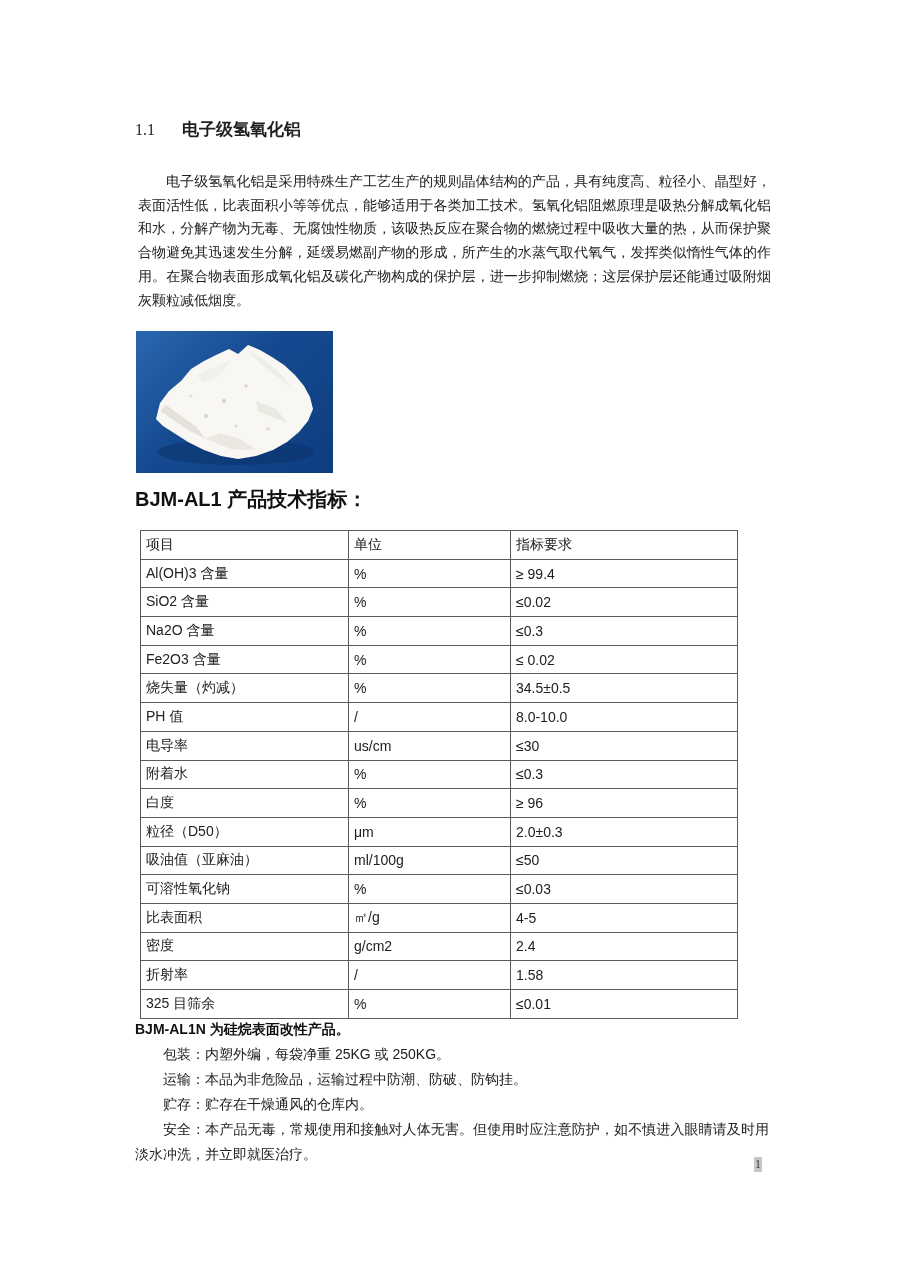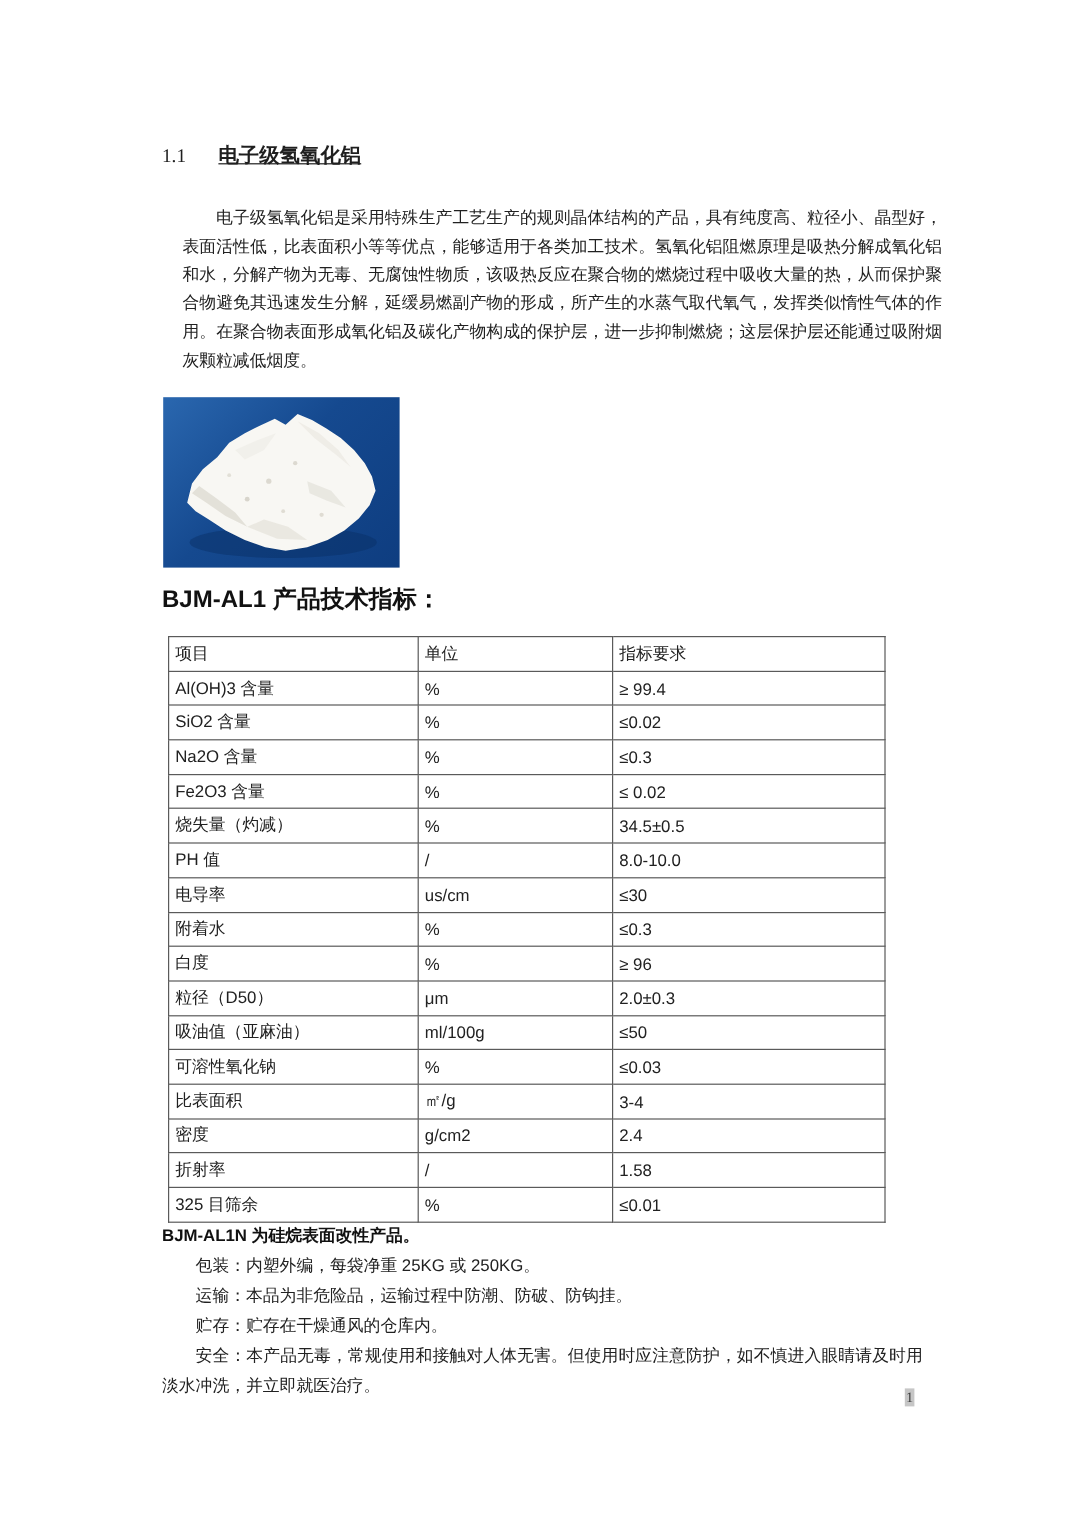"电子级氢氧化铝" .doc-heading .h-title { text-decoration: underline -> none }
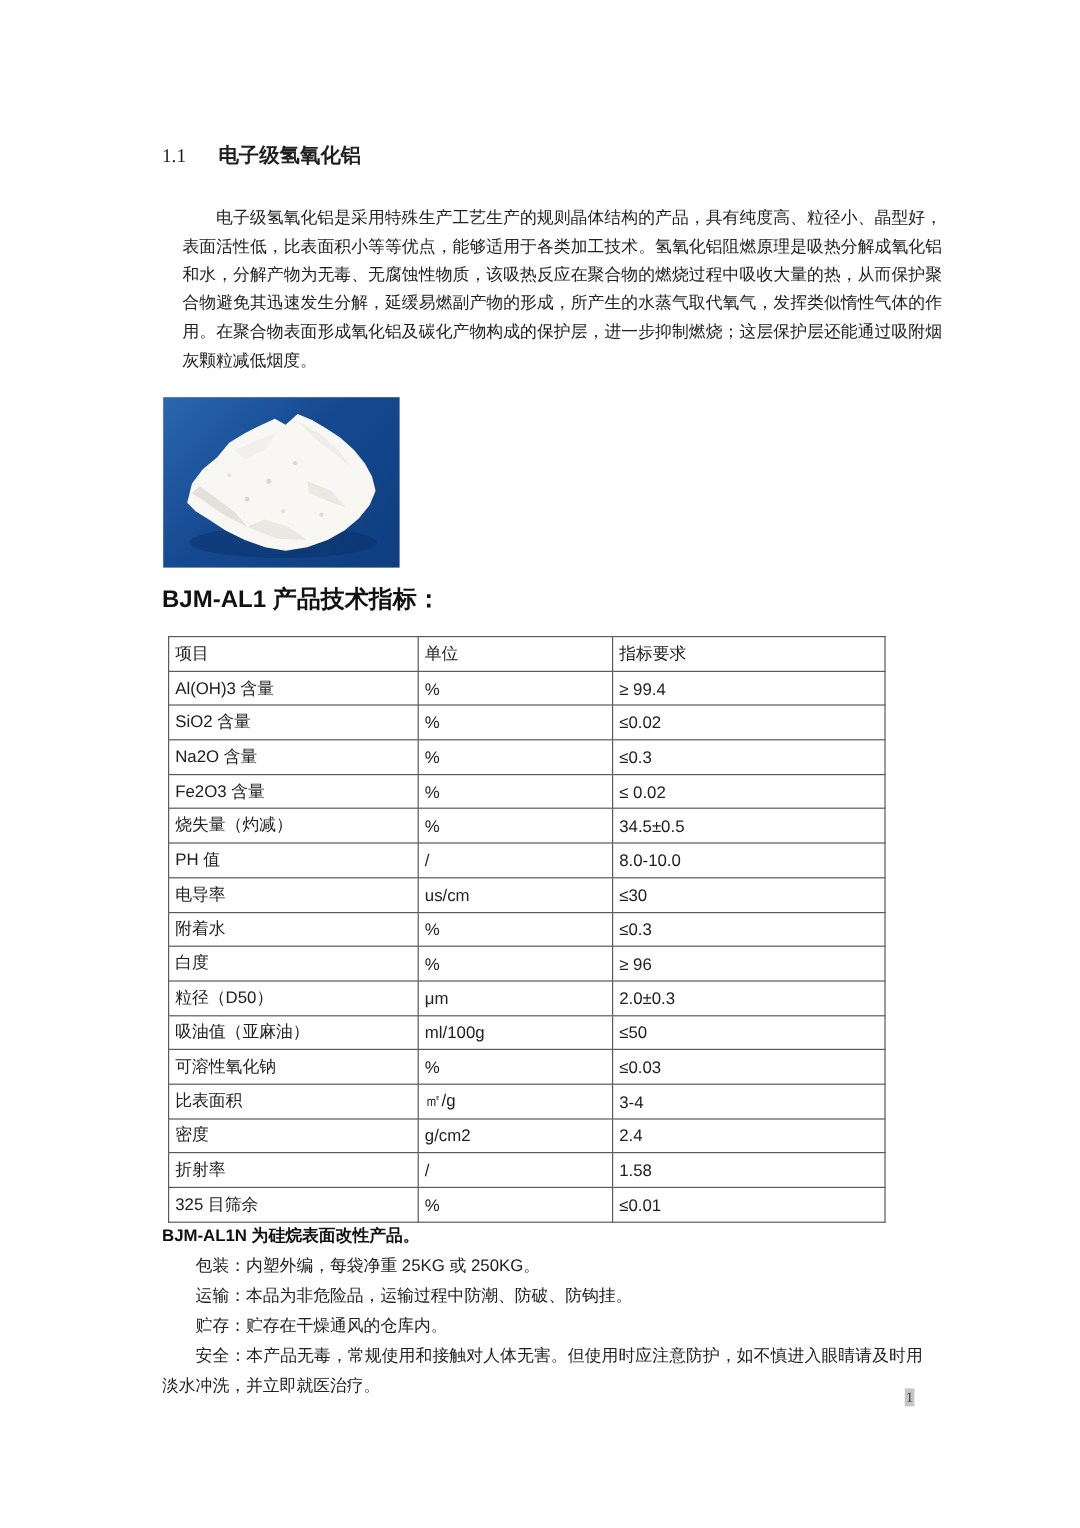"电子级氢氧化铝是采用特殊生产工艺生产的规则晶体结构的产品，具有纯度高、粒径小、晶" .intro { left: 152px -> 138px }
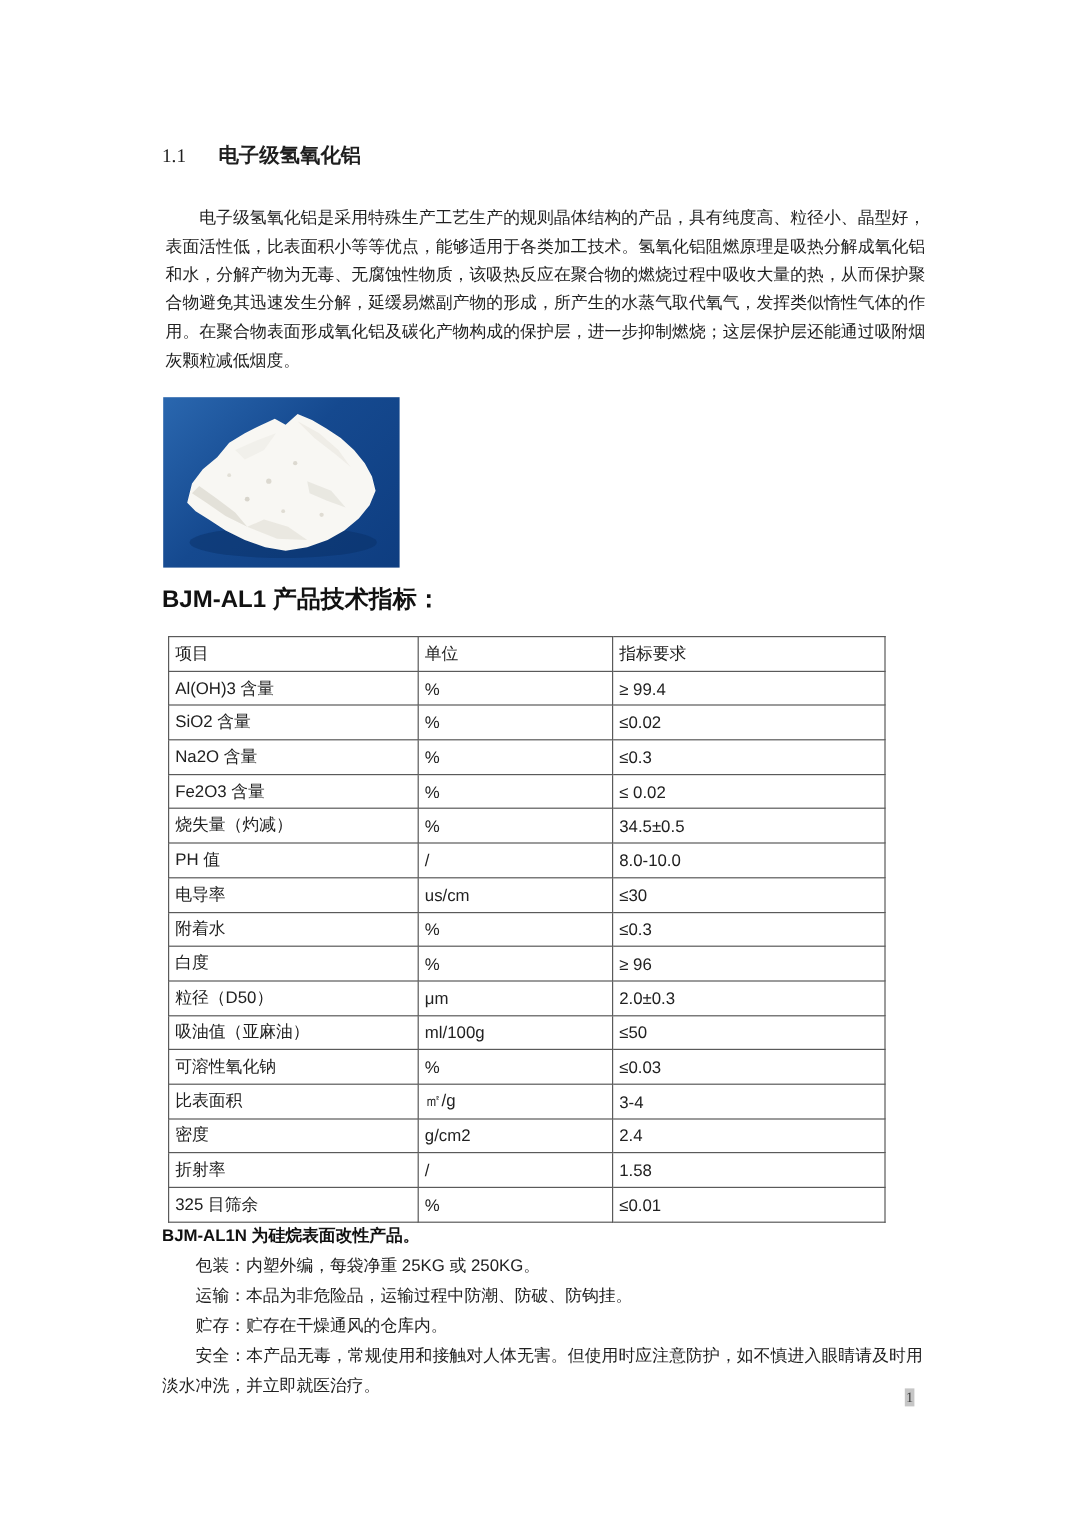"3-4" td { text: 3-4 -> 4-5 }
